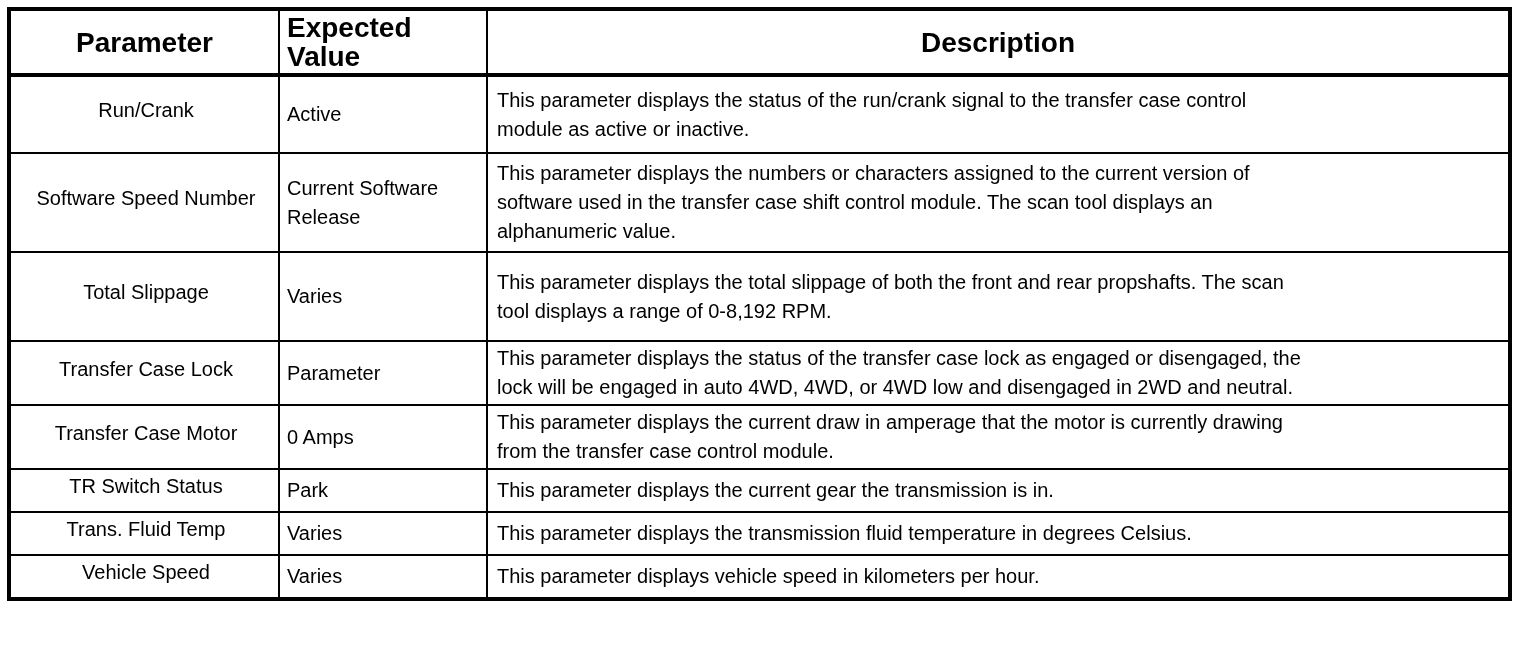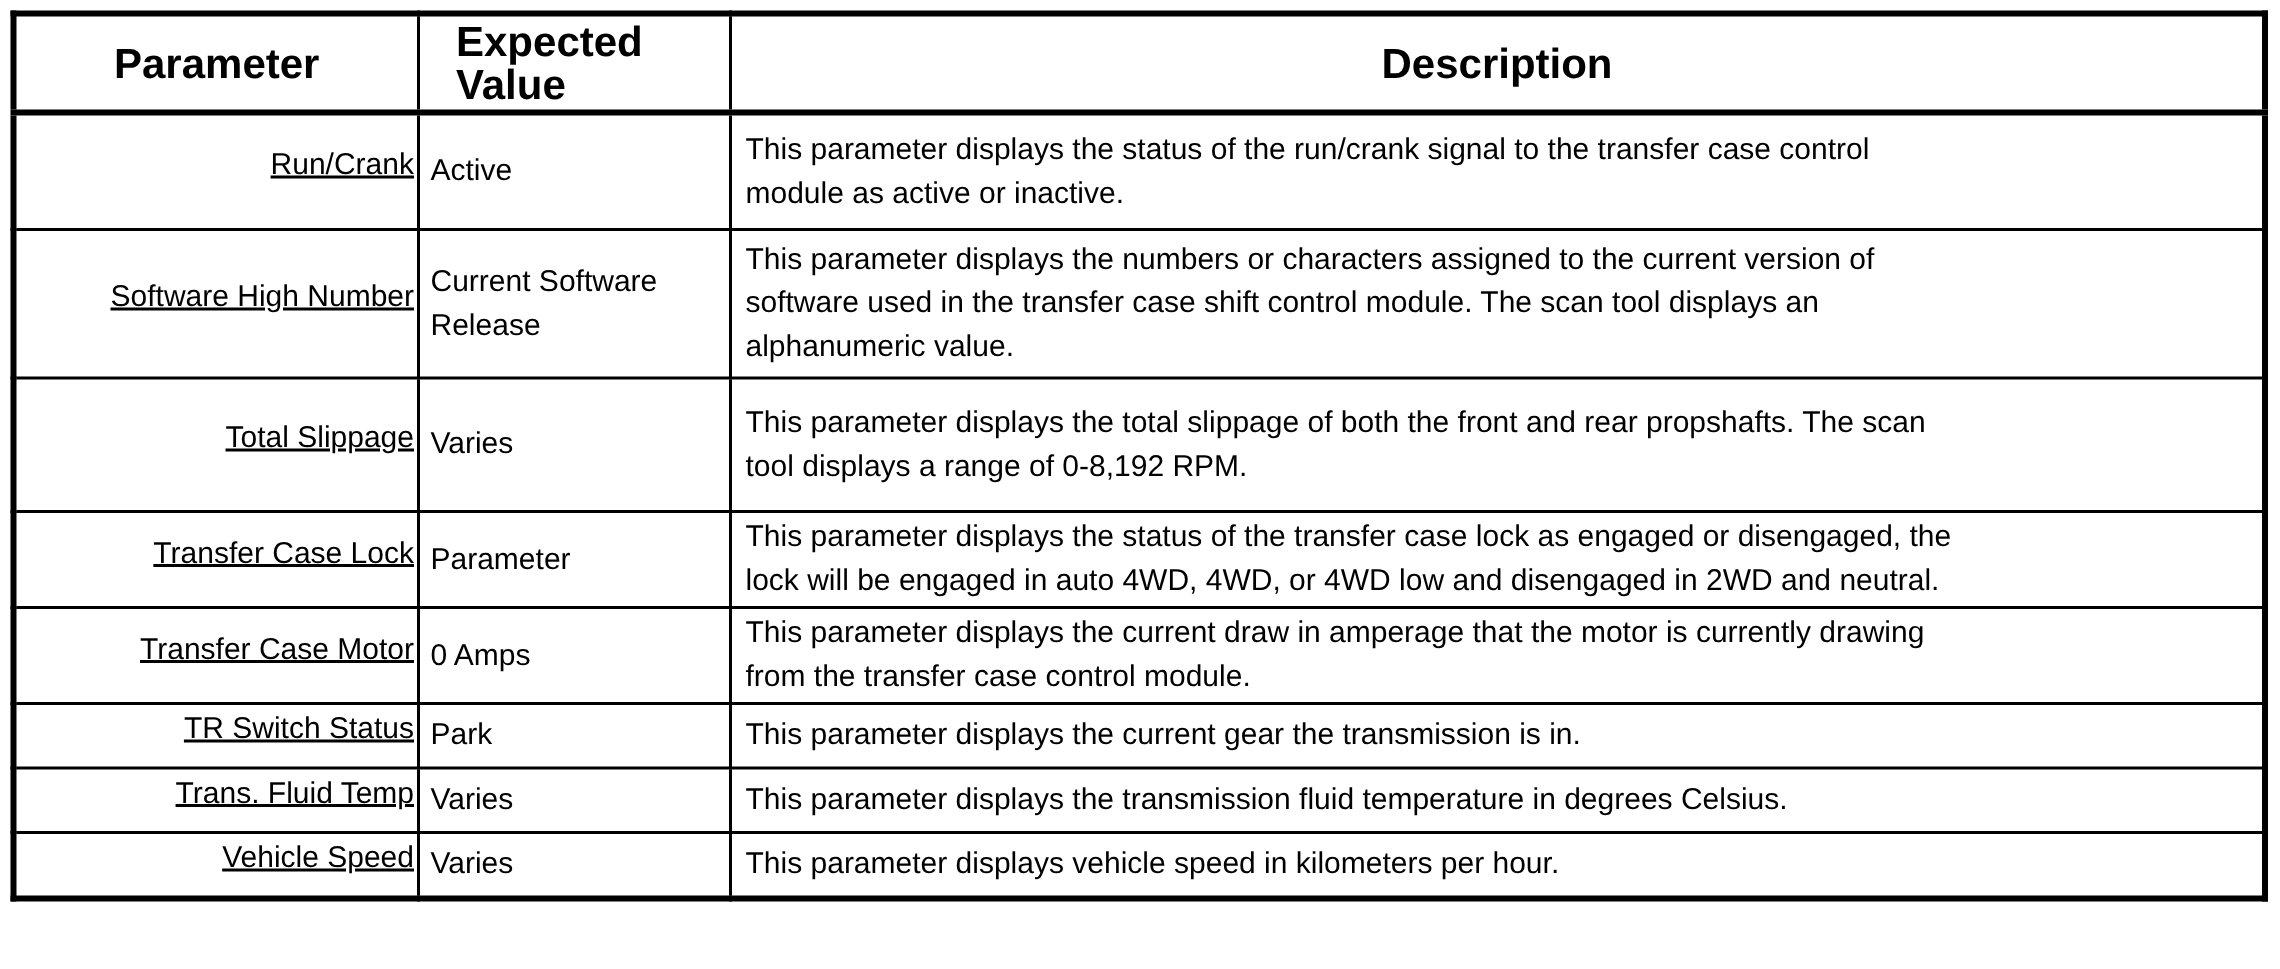"Expected Value" th.th-left { padding-left: 24px -> 7px }
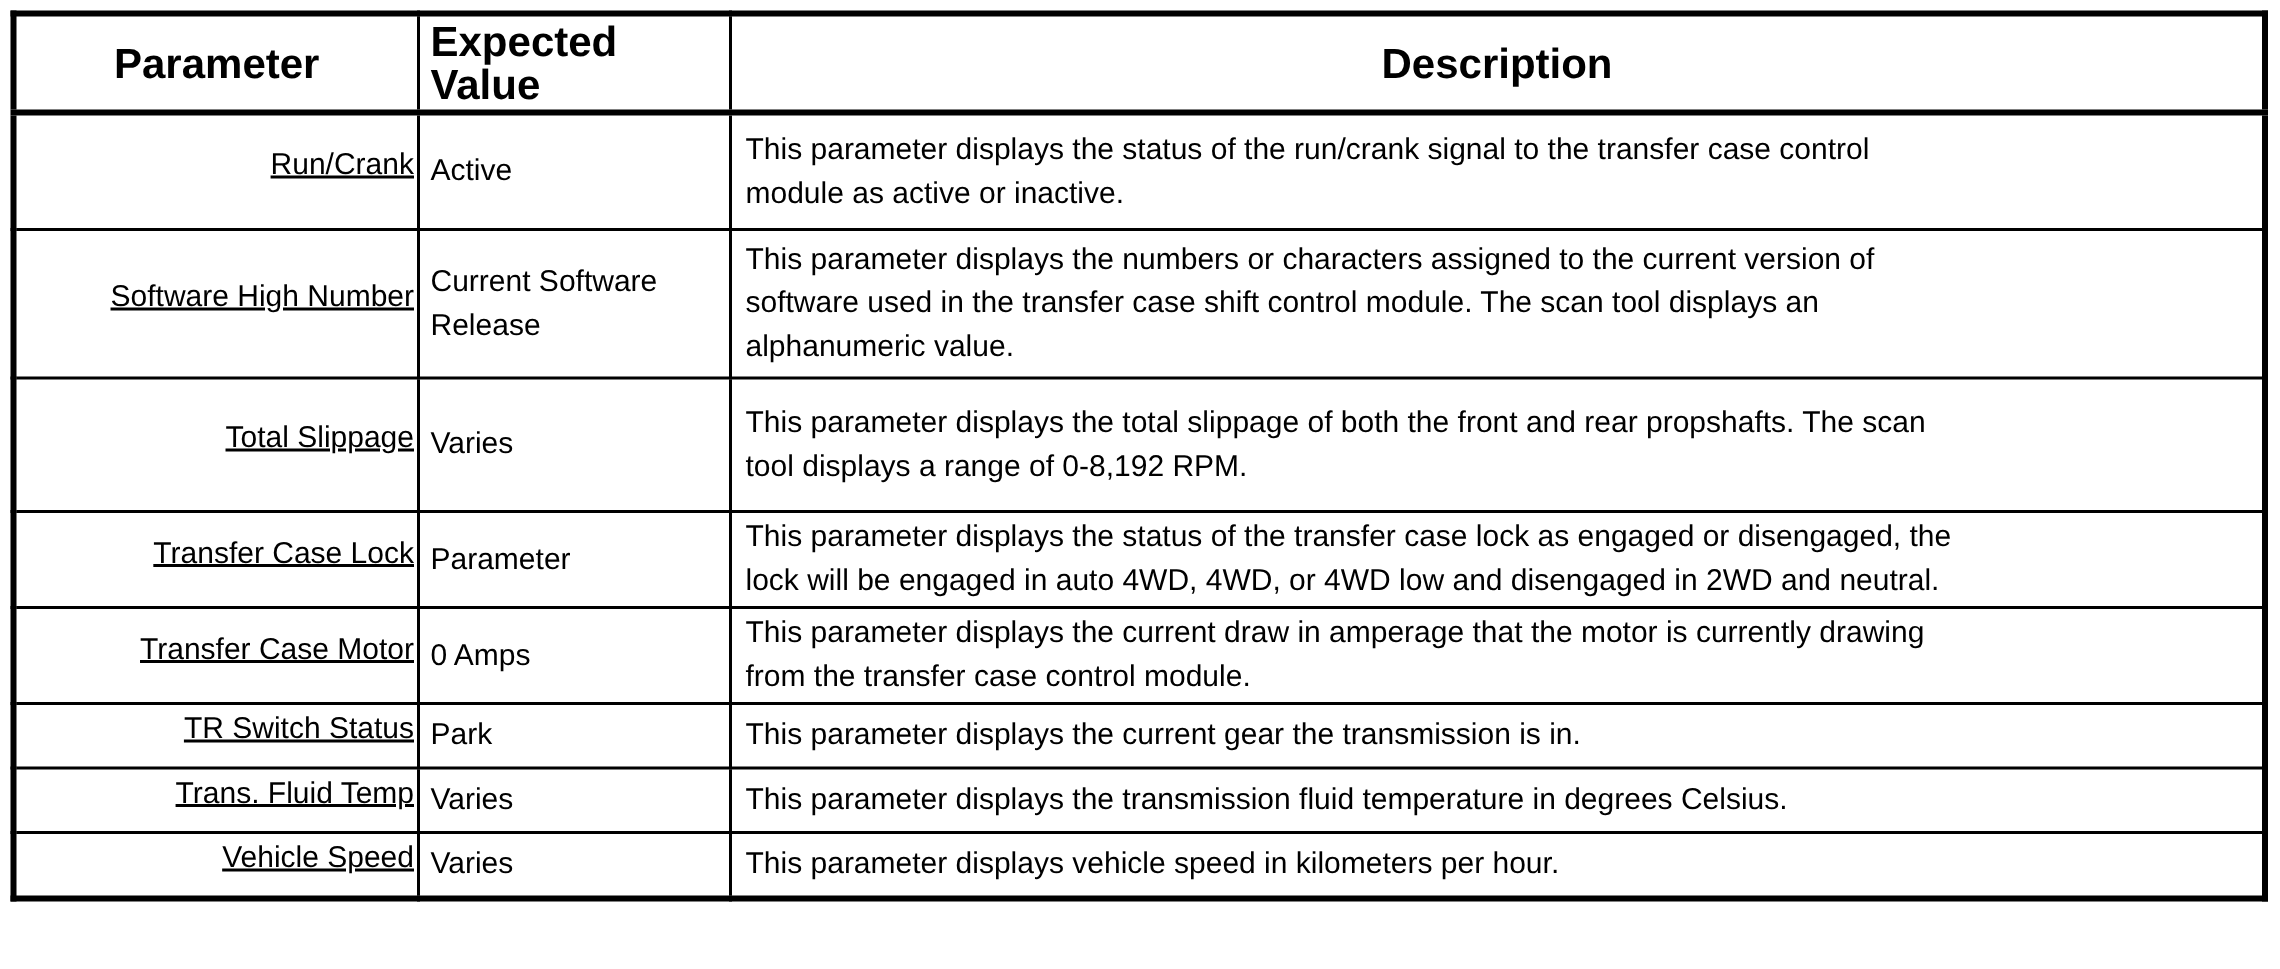"Run/Crank" td.c1 { text-align: right -> center; text-decoration: underline -> none }
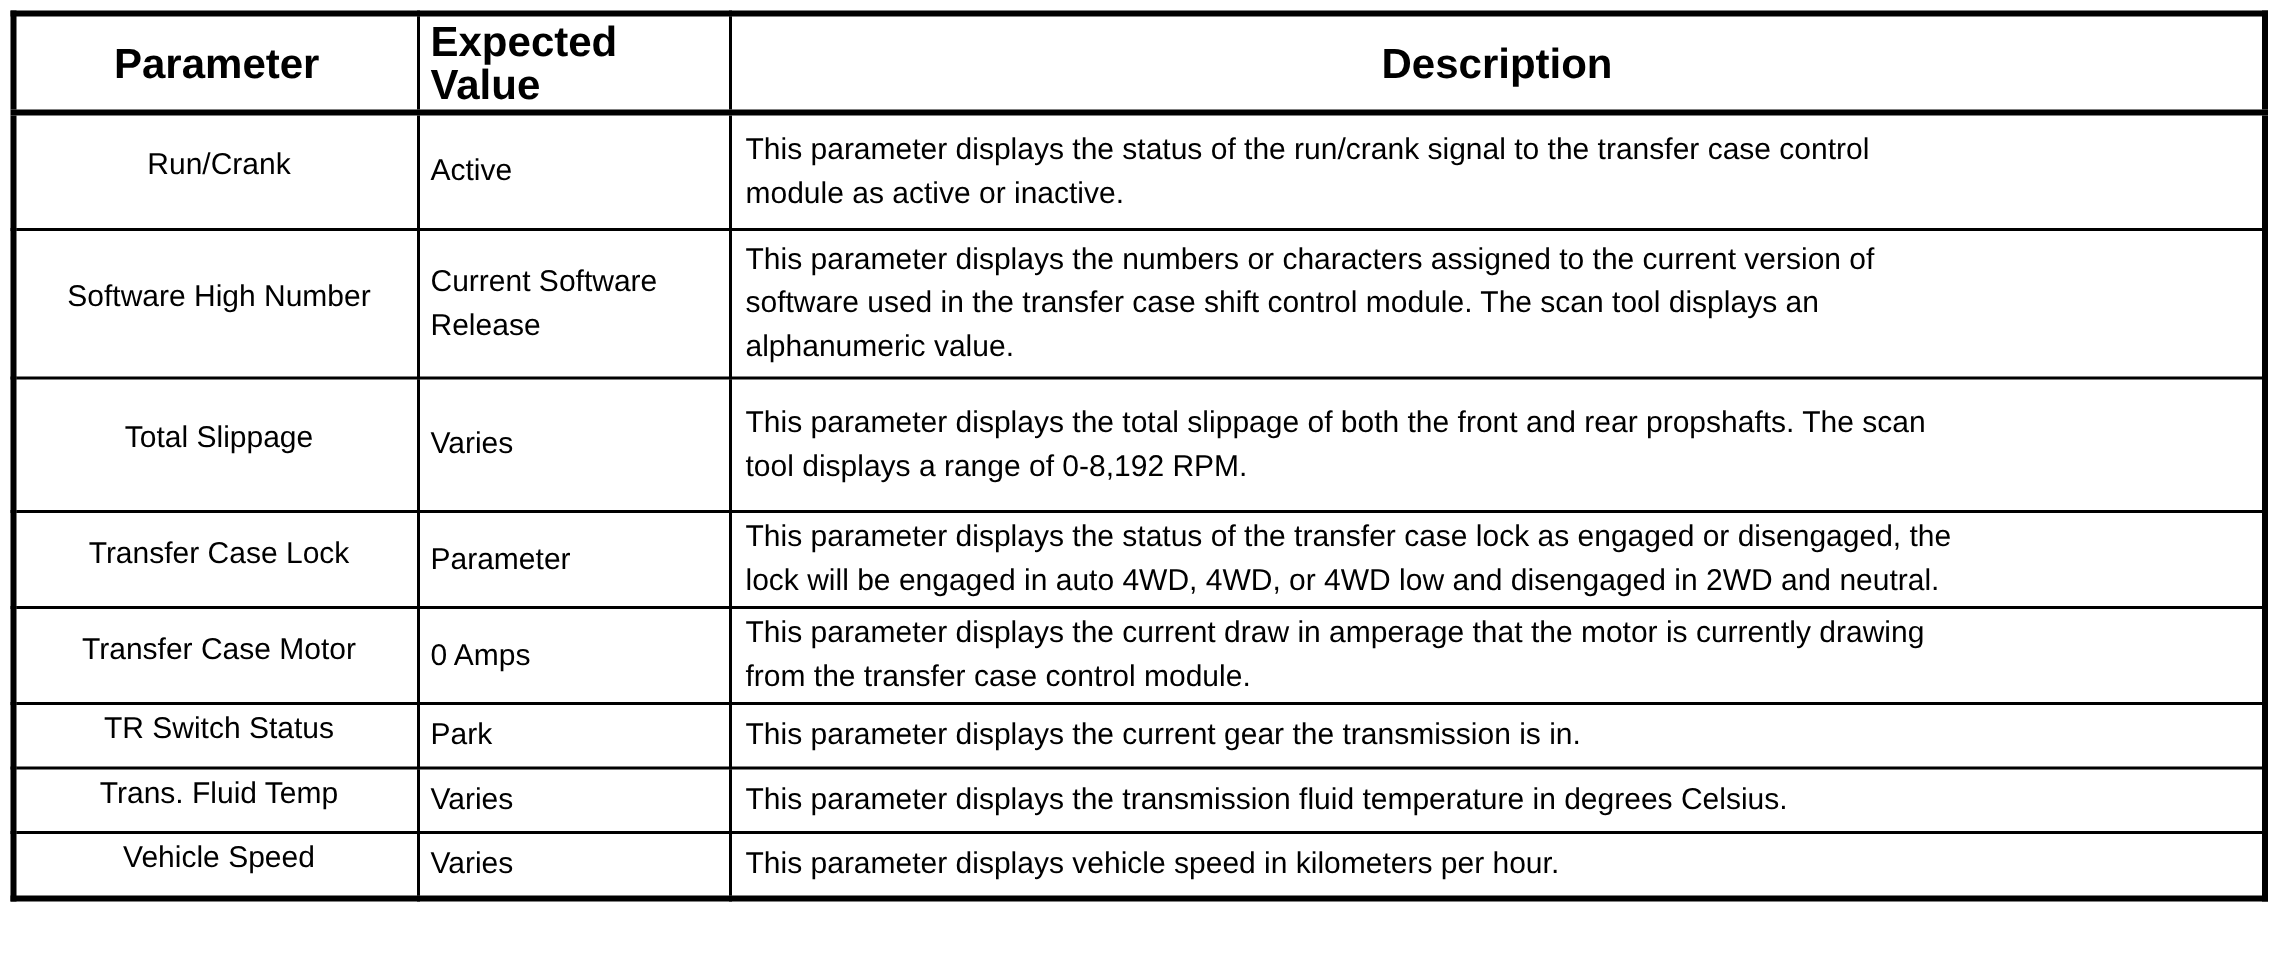"Software High Number" td.c1 { text: High -> Speed }
